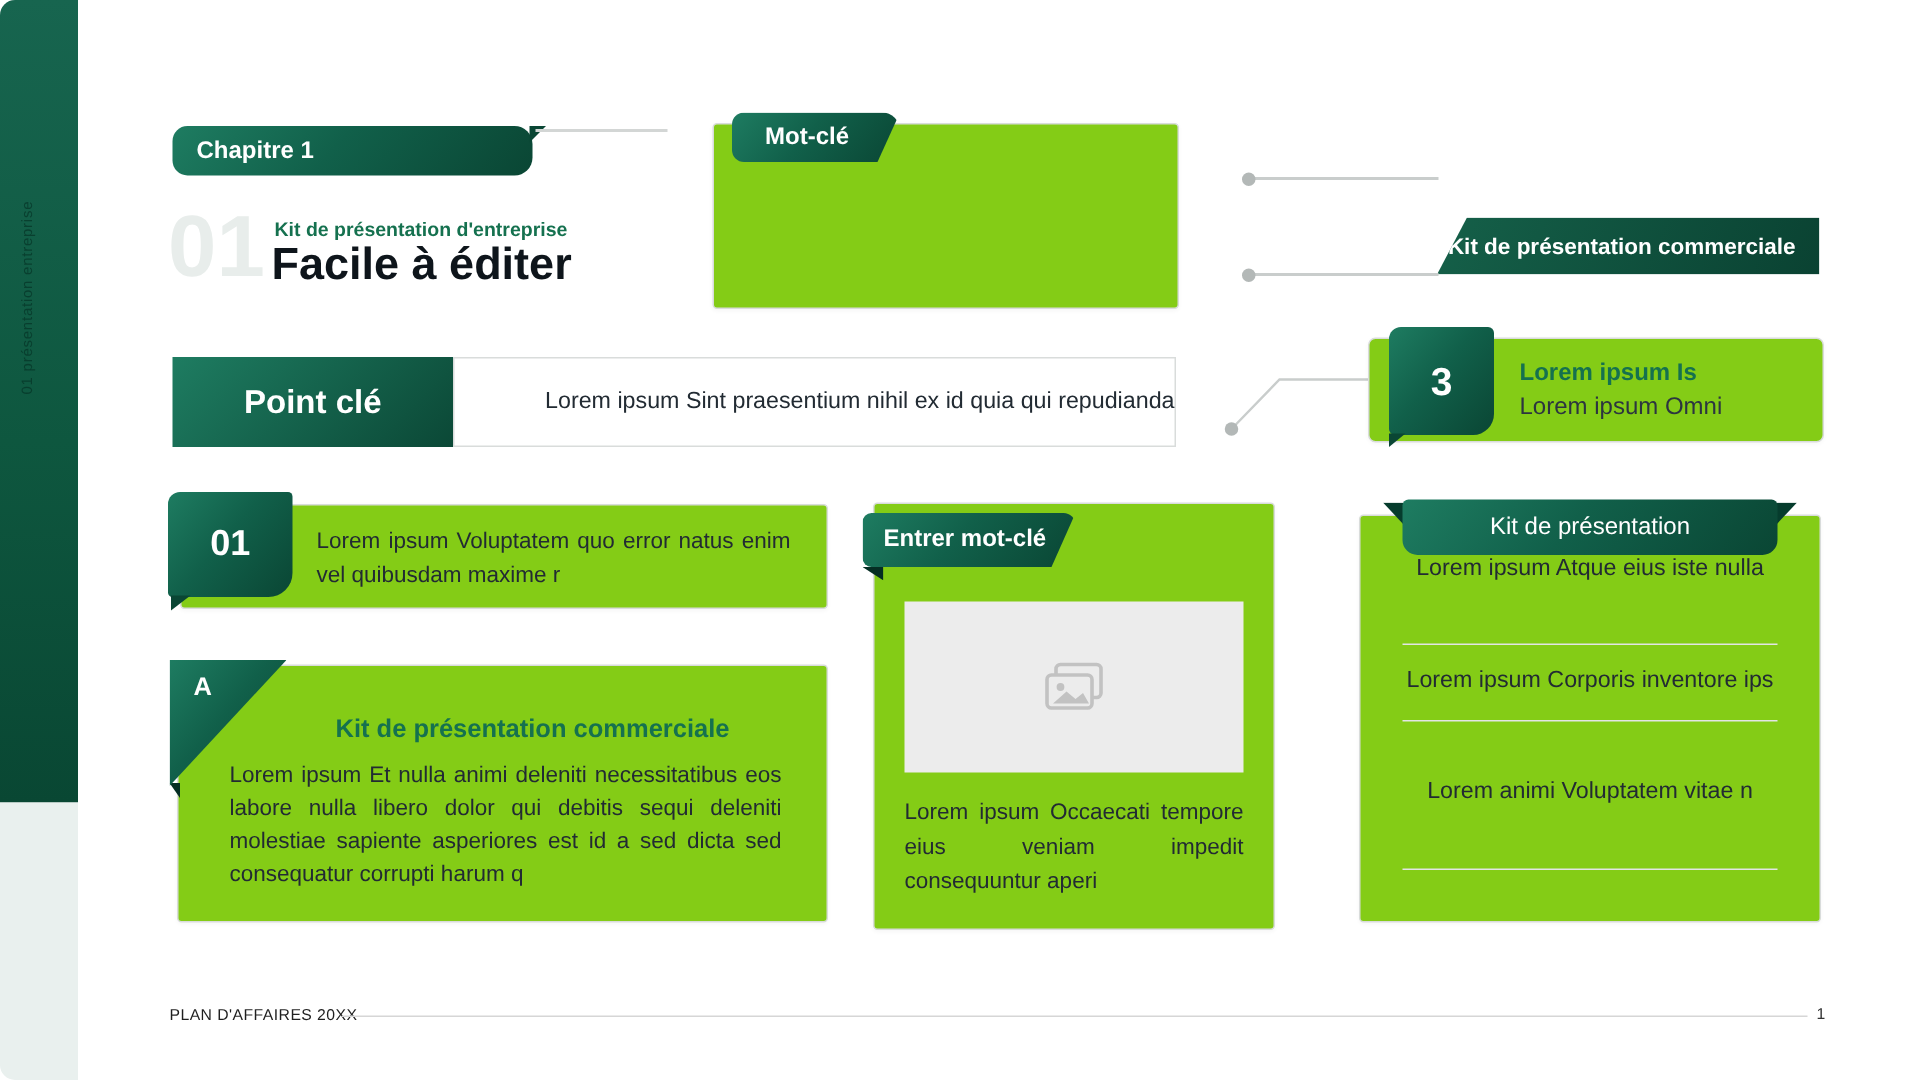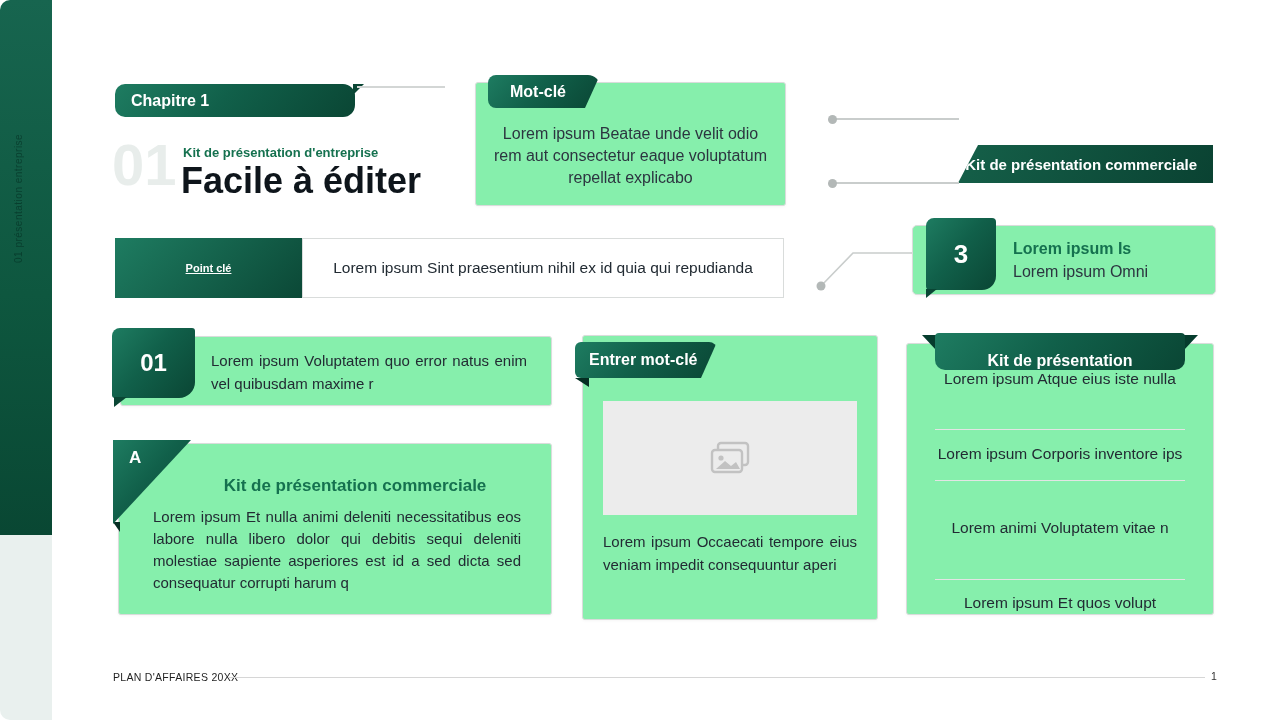"Mot-clé" .card { background: #86efac -> #84cc16 }
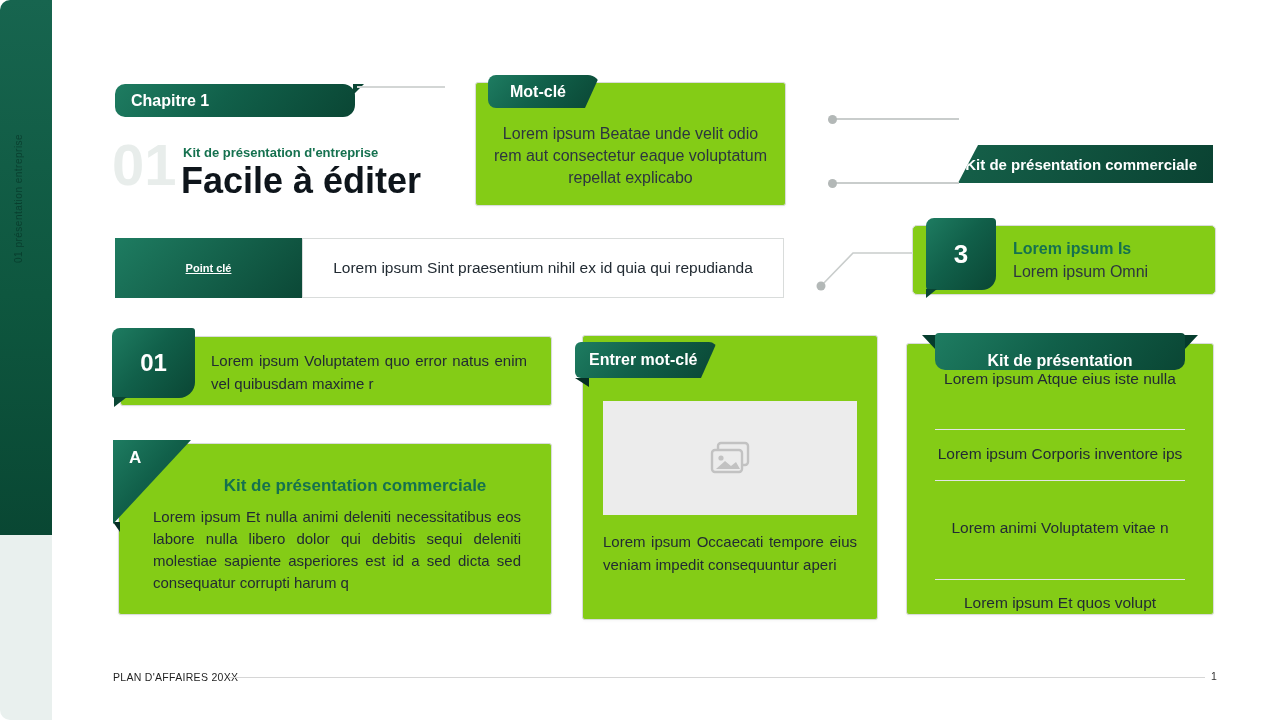"Lorem ipsum Beatae unde velit" div.kw-body { html: <div>Lorem ipsum Beatae unde velit odio rem aut consectetur eaque voluptatum repellat explicabo</div> -> none }
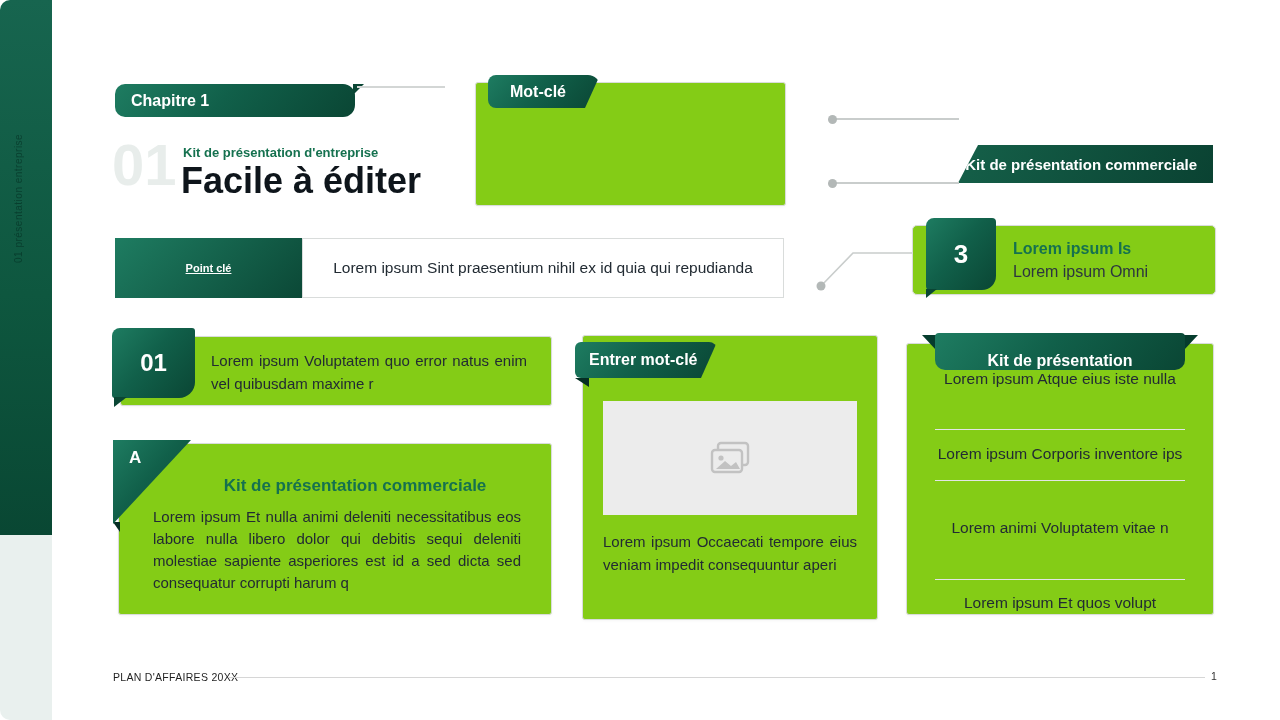"Facile à éditer" .page-title { font-size: 36px -> 30px }
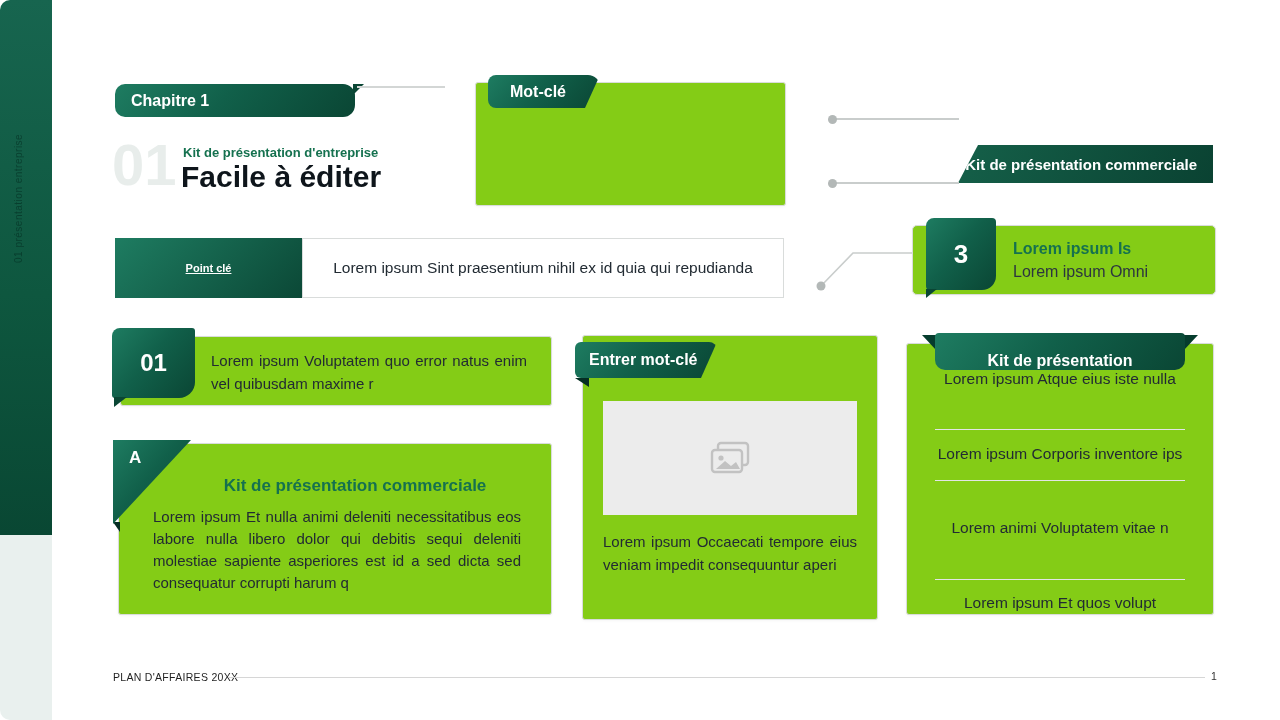"Point clé" .kp-green { font-size: 11px -> 22px; text-decoration: underline -> none }
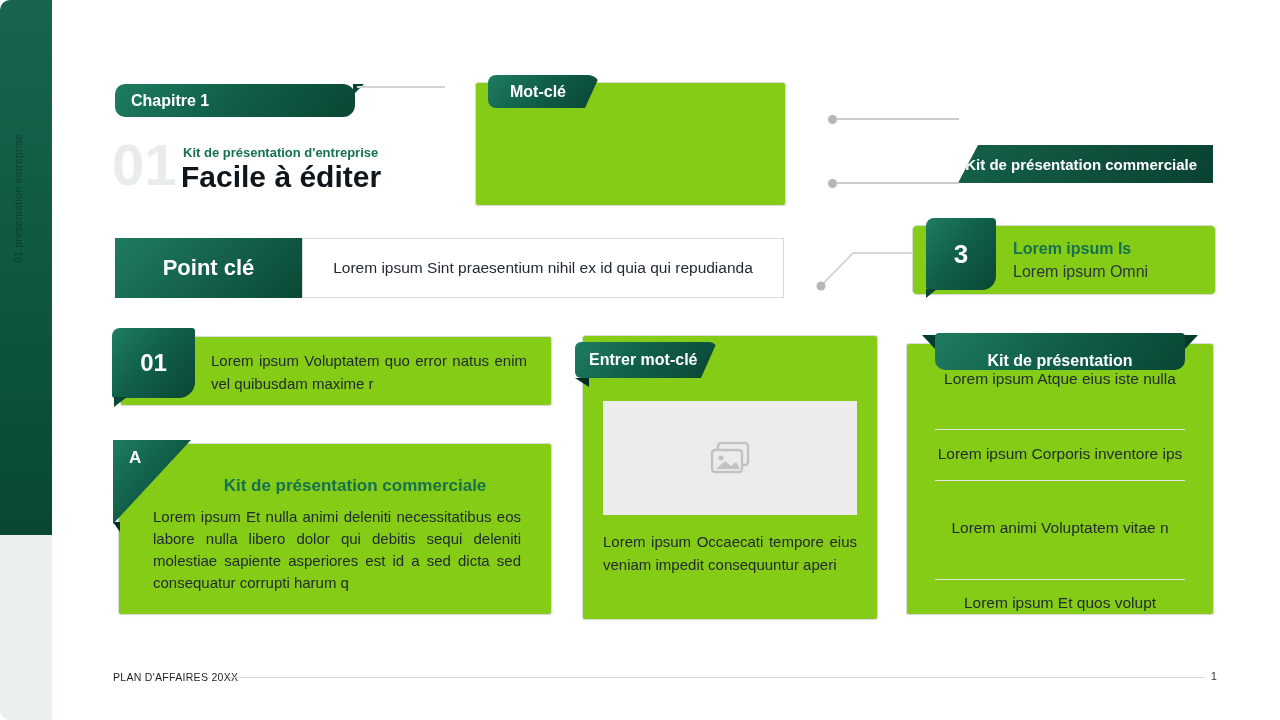"Lorem ipsum Sint praesentium nihil" .kp-white { justify-content: center -> flex-end }
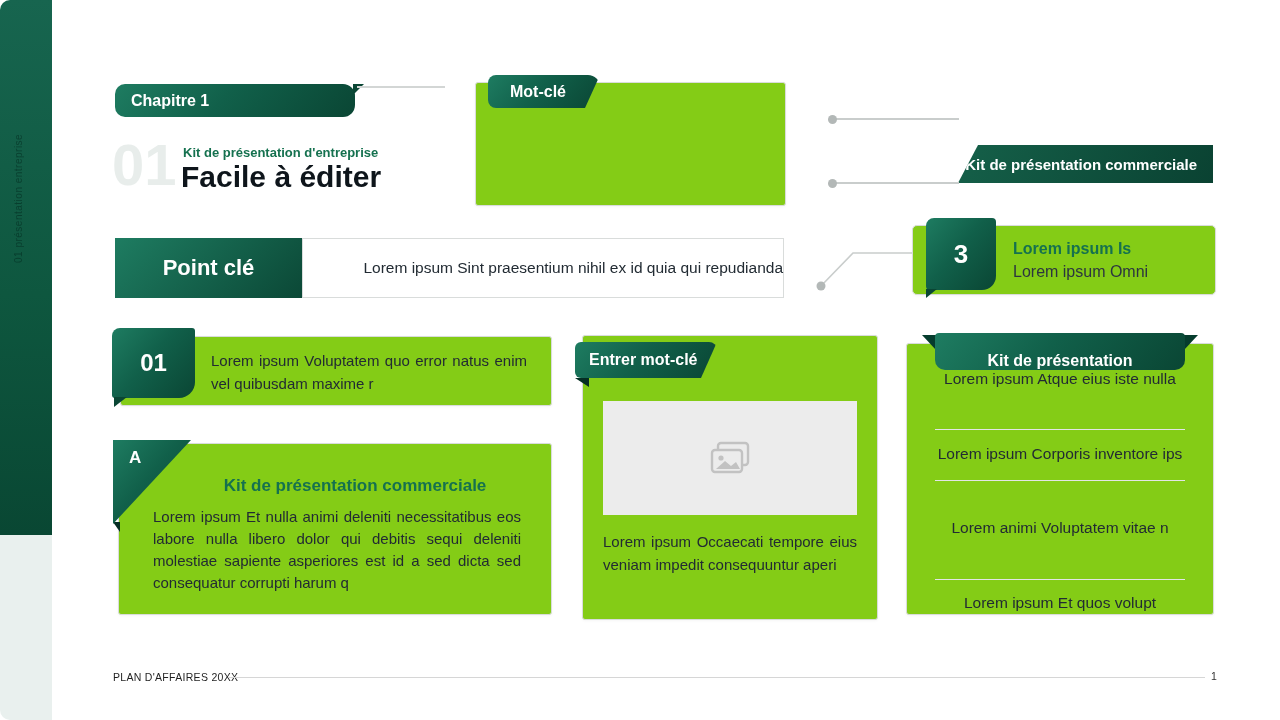"Entrer mot-clé" .img-card { width: 296px -> 268px }
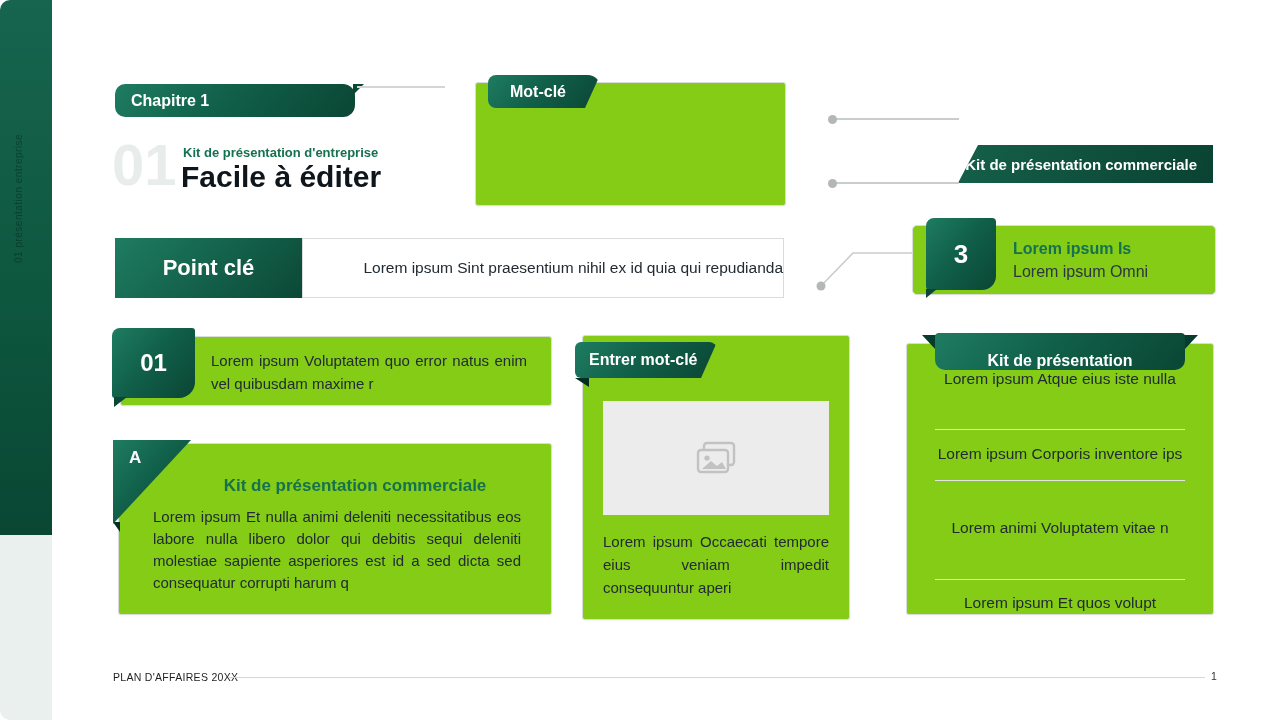"Kit de présentation" .ribbon { align-items: flex-end -> center; font-weight: 700 -> 400 }
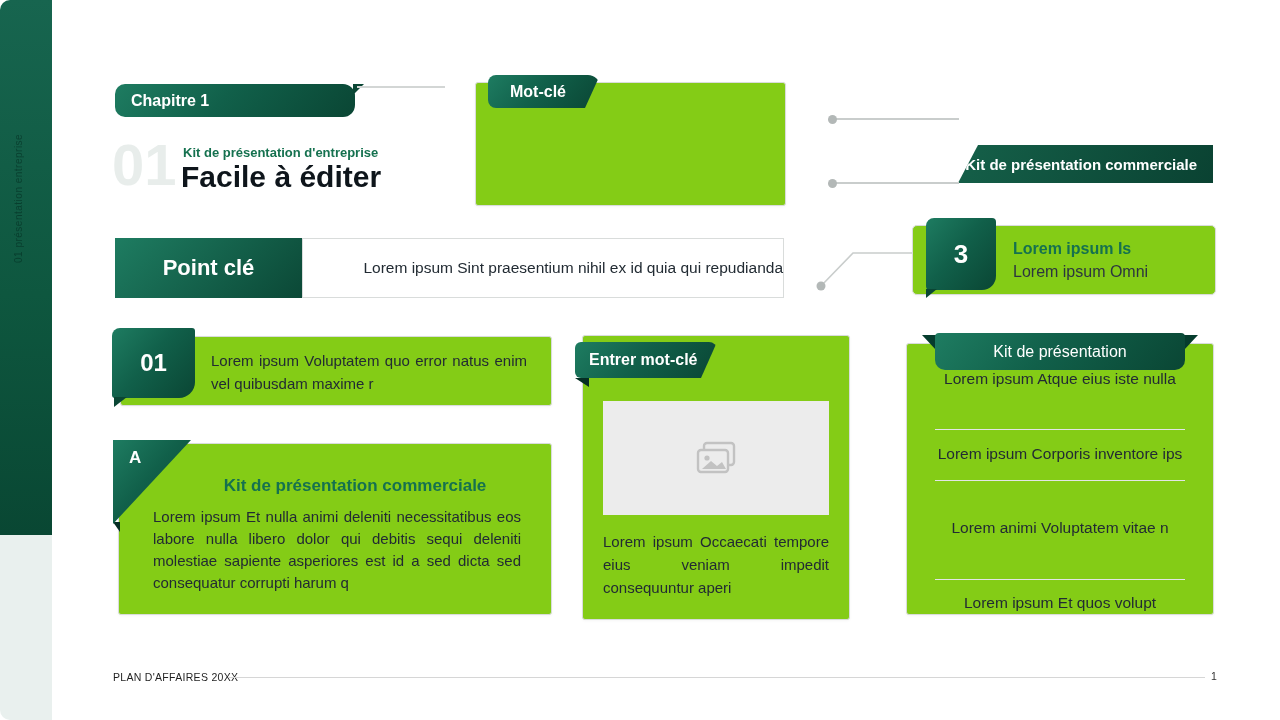"Lorem ipsum Et quos volupt" div.list-item { html: <div>Lorem ipsum Et quos volupt</div> -> none }
